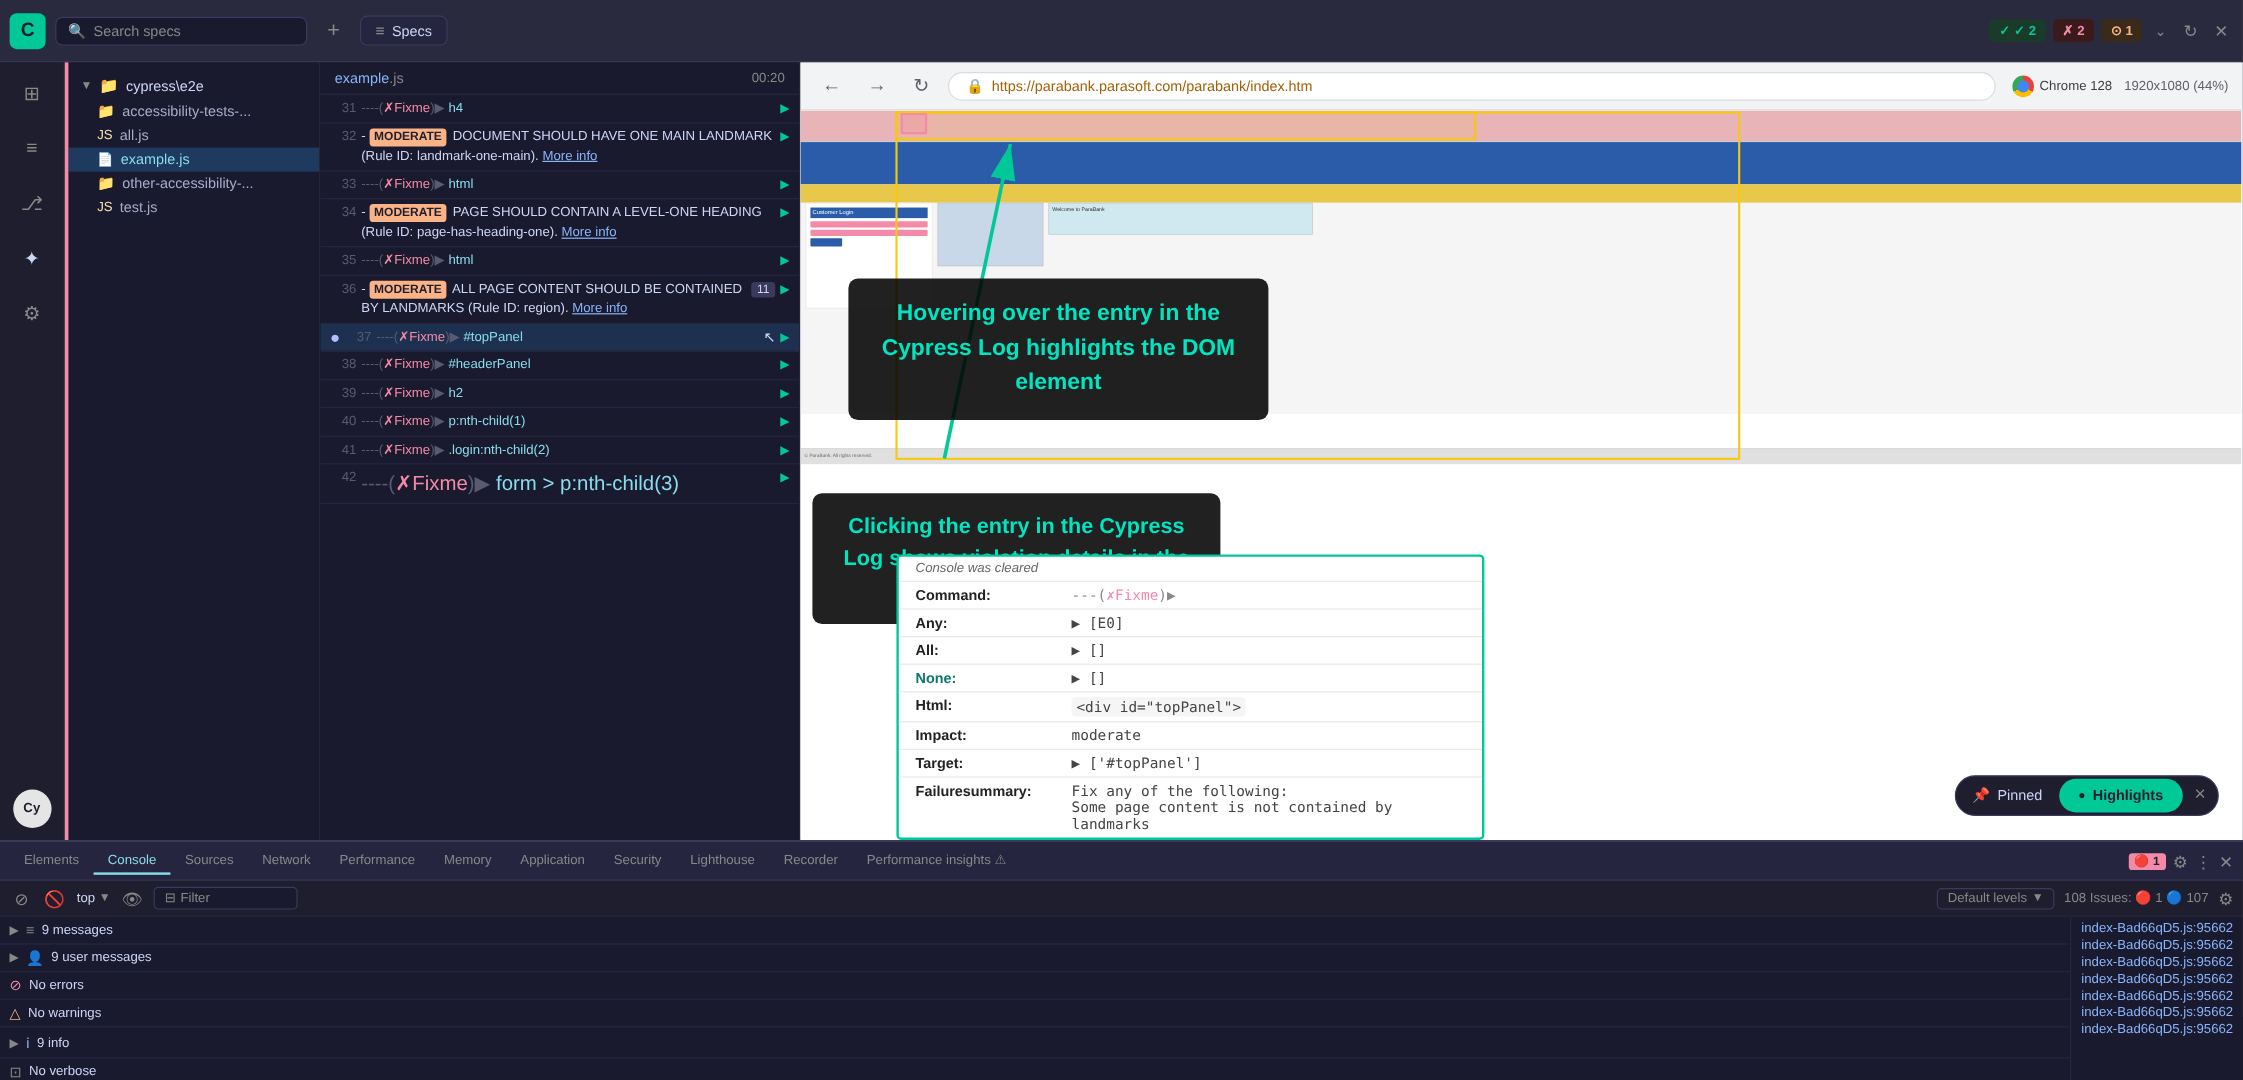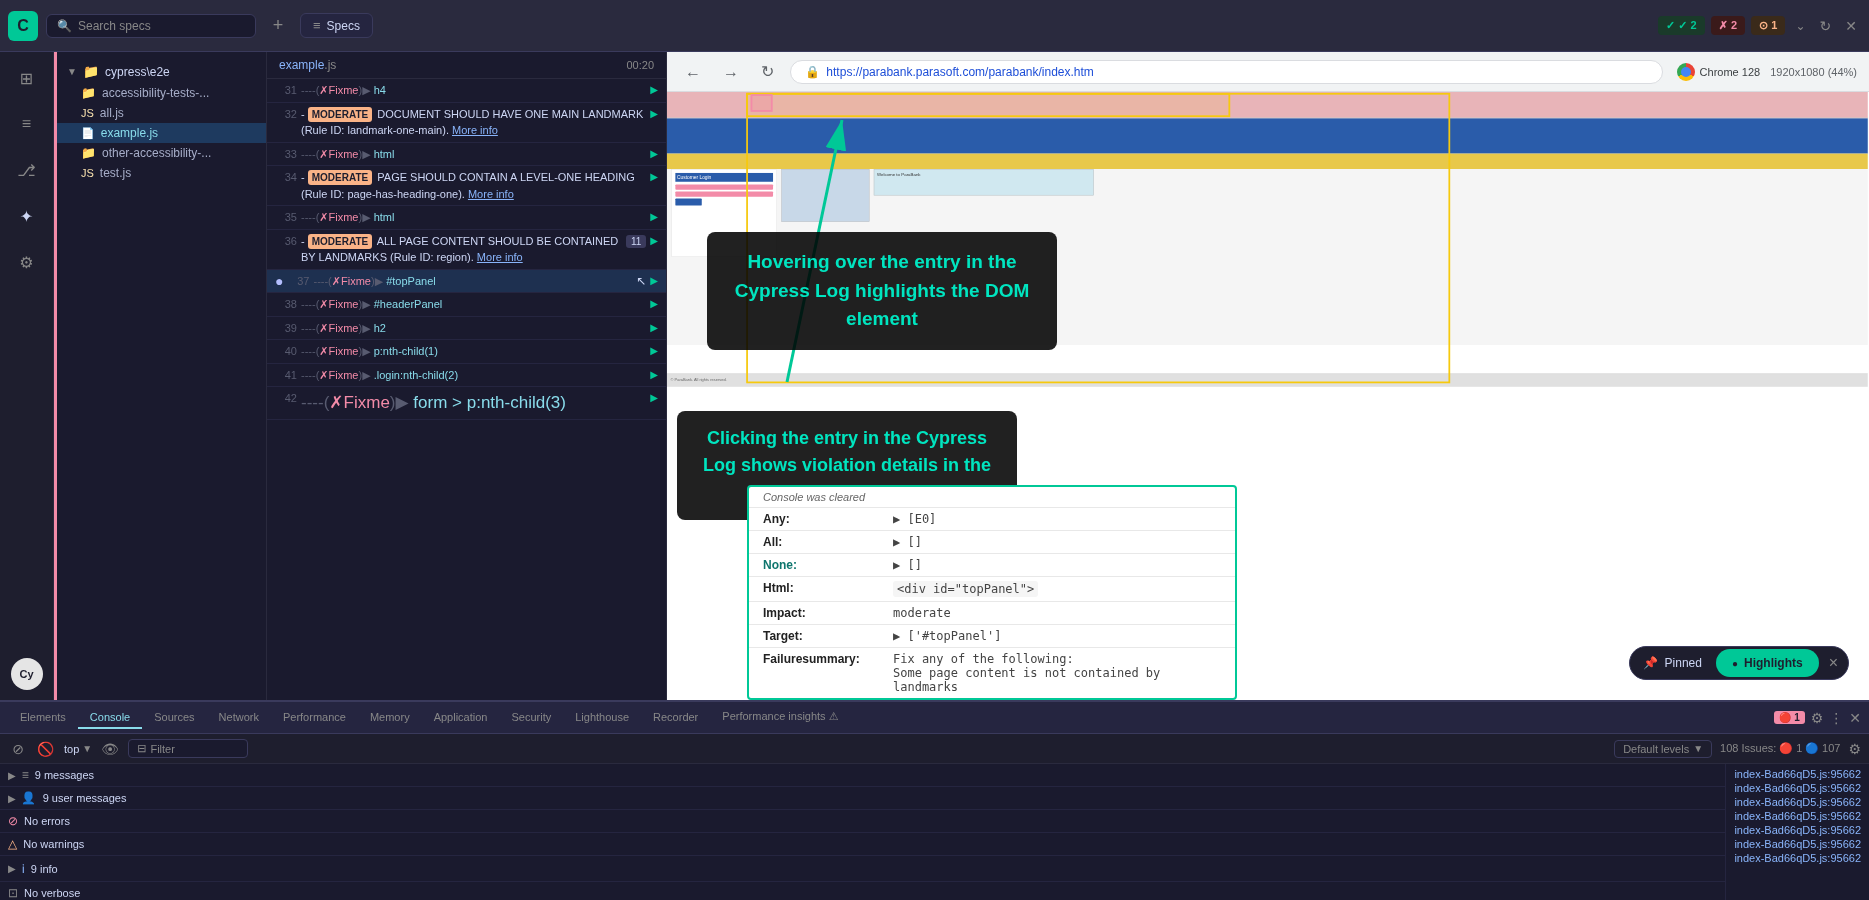"https://parabank.parasoft.com/parabank/i" span { color: #1d4ed8 -> #a16207 }
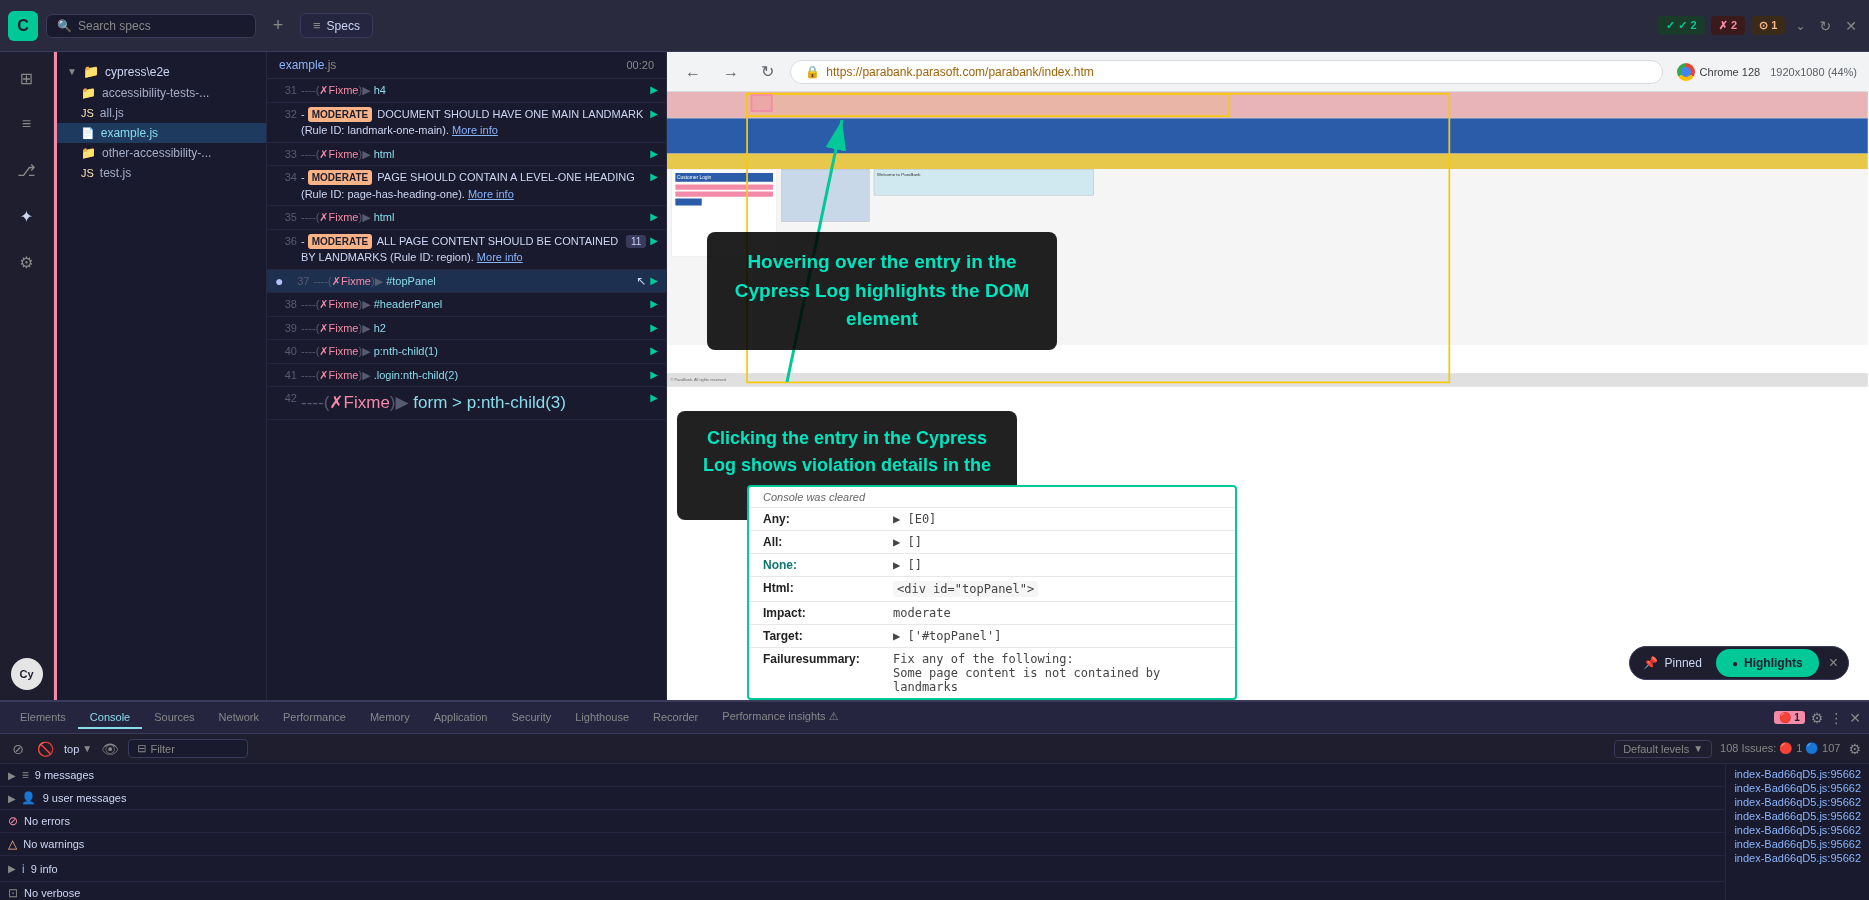"Command:" div { html: none -> <div> <span>Command:</span> <span><span>---(</span><span>✗Fixme</span><span>)▶</span></span> </div> }
